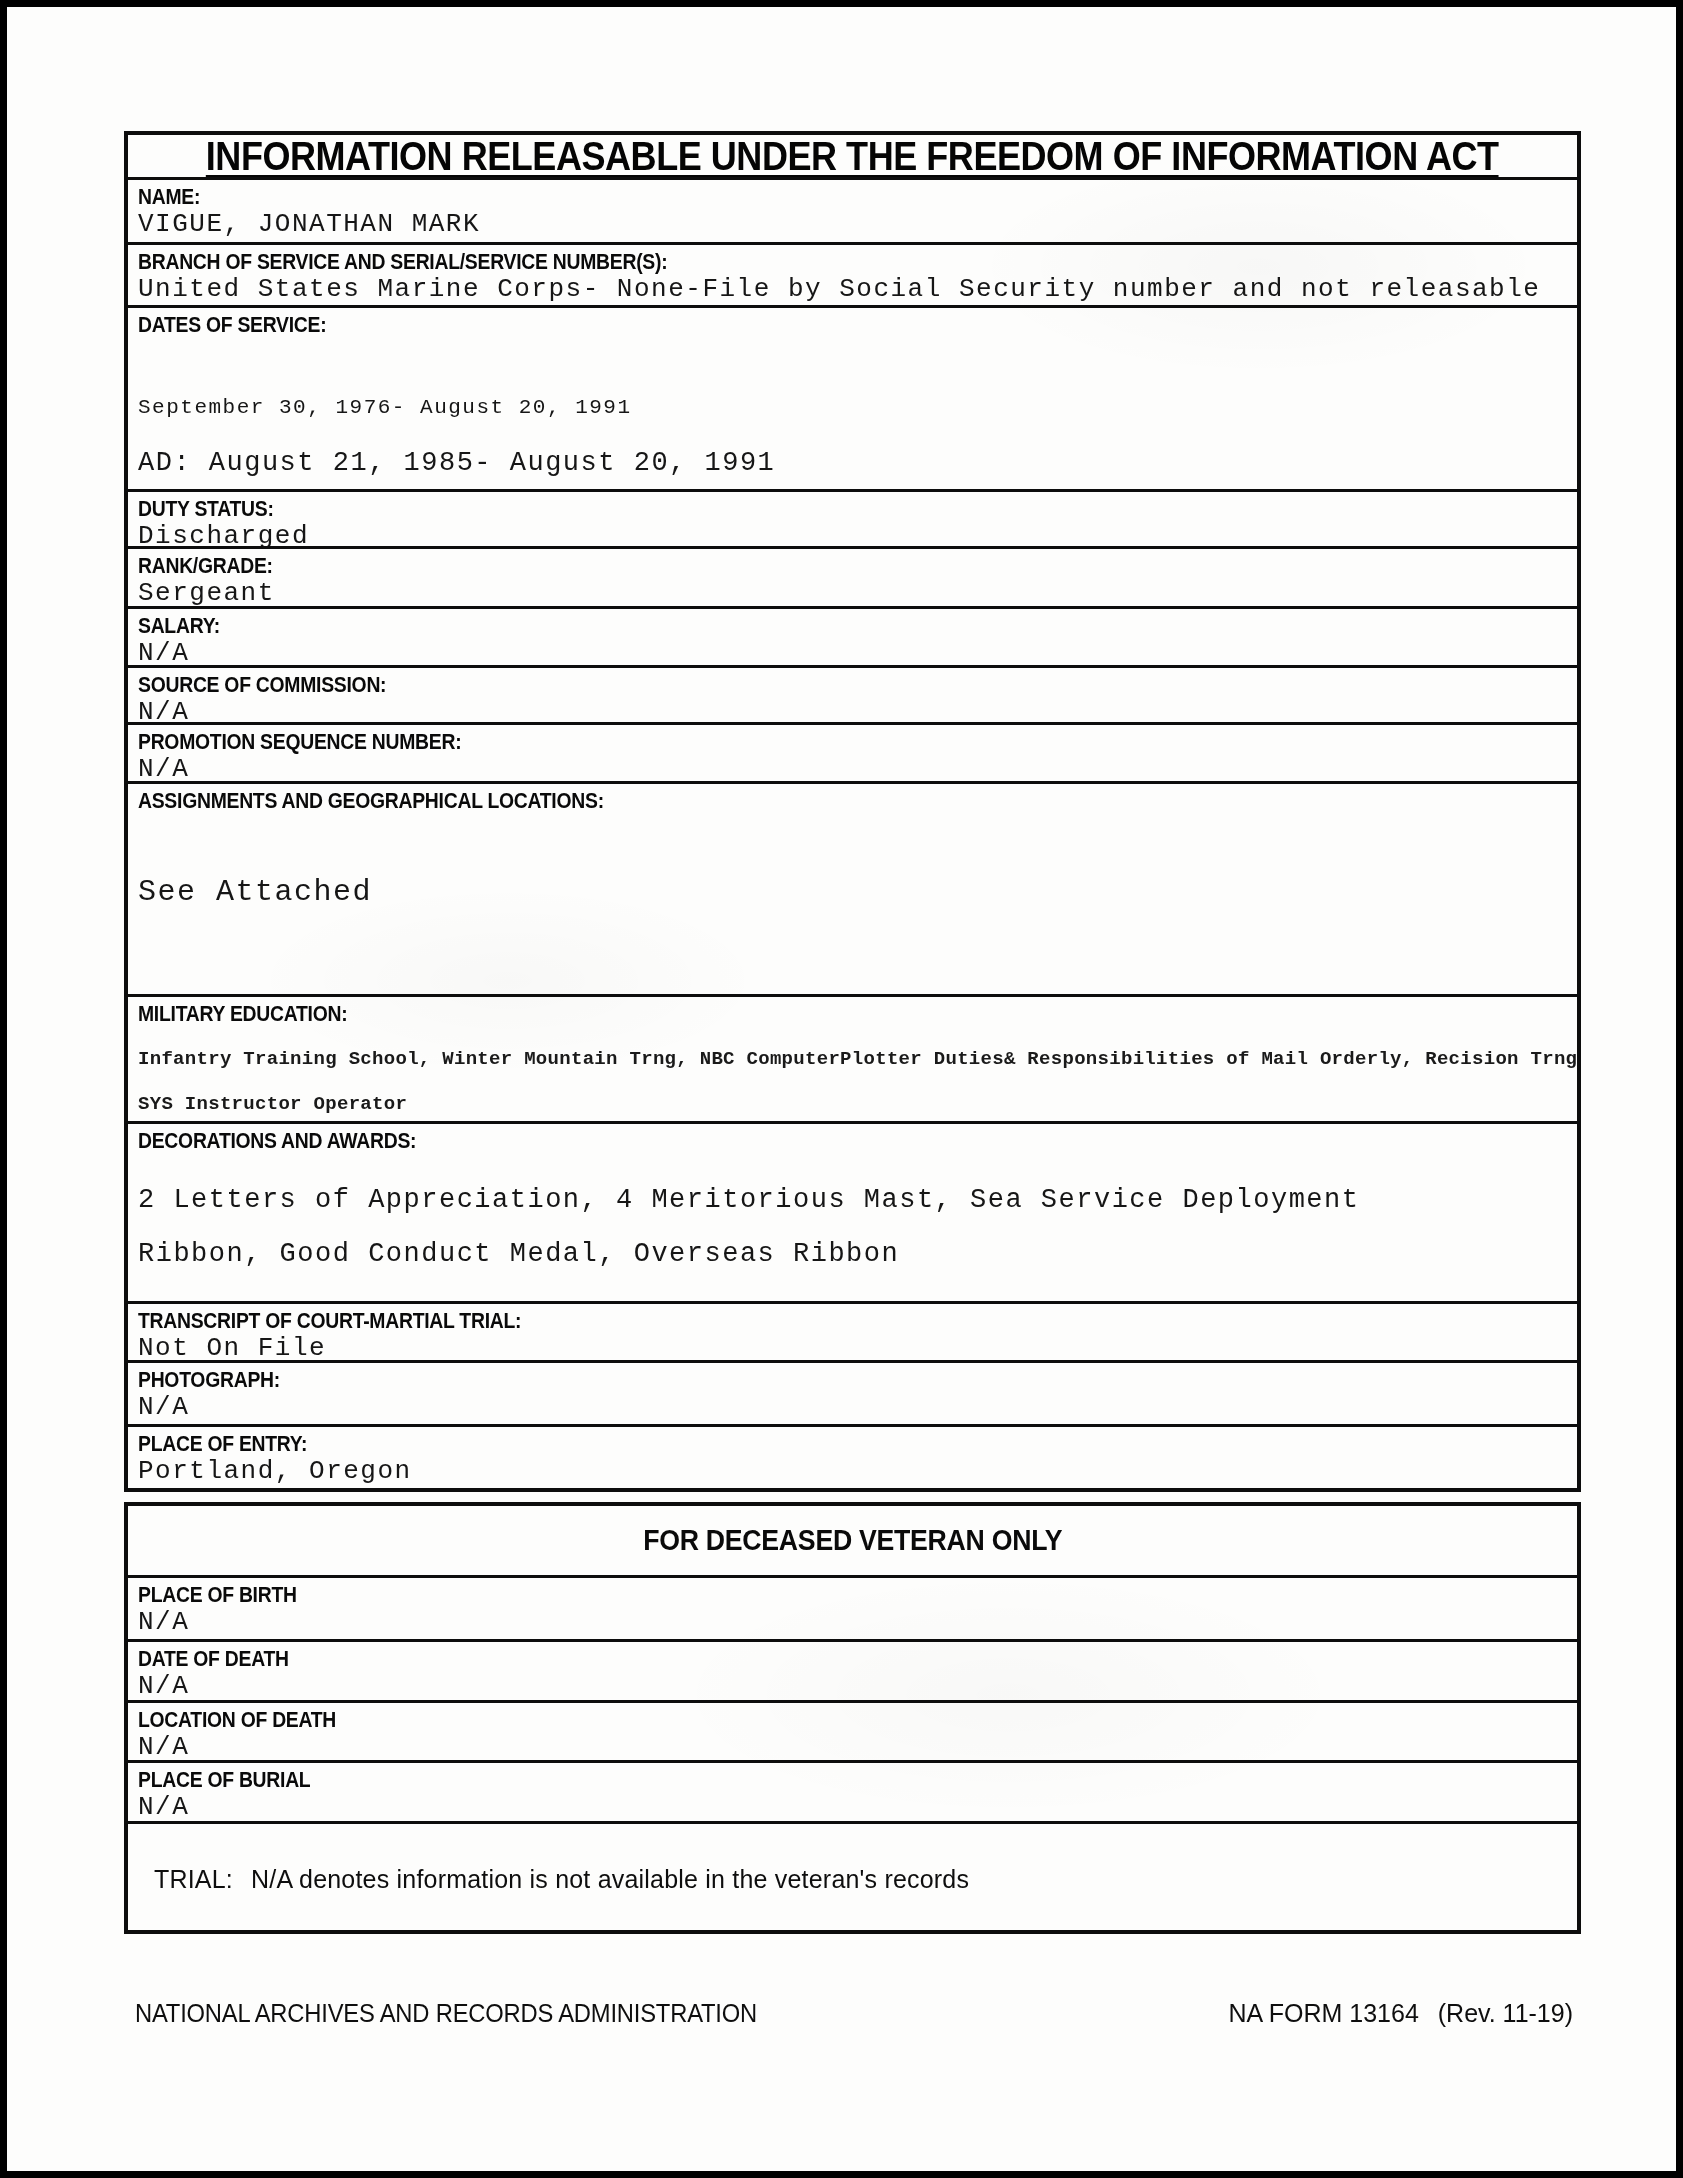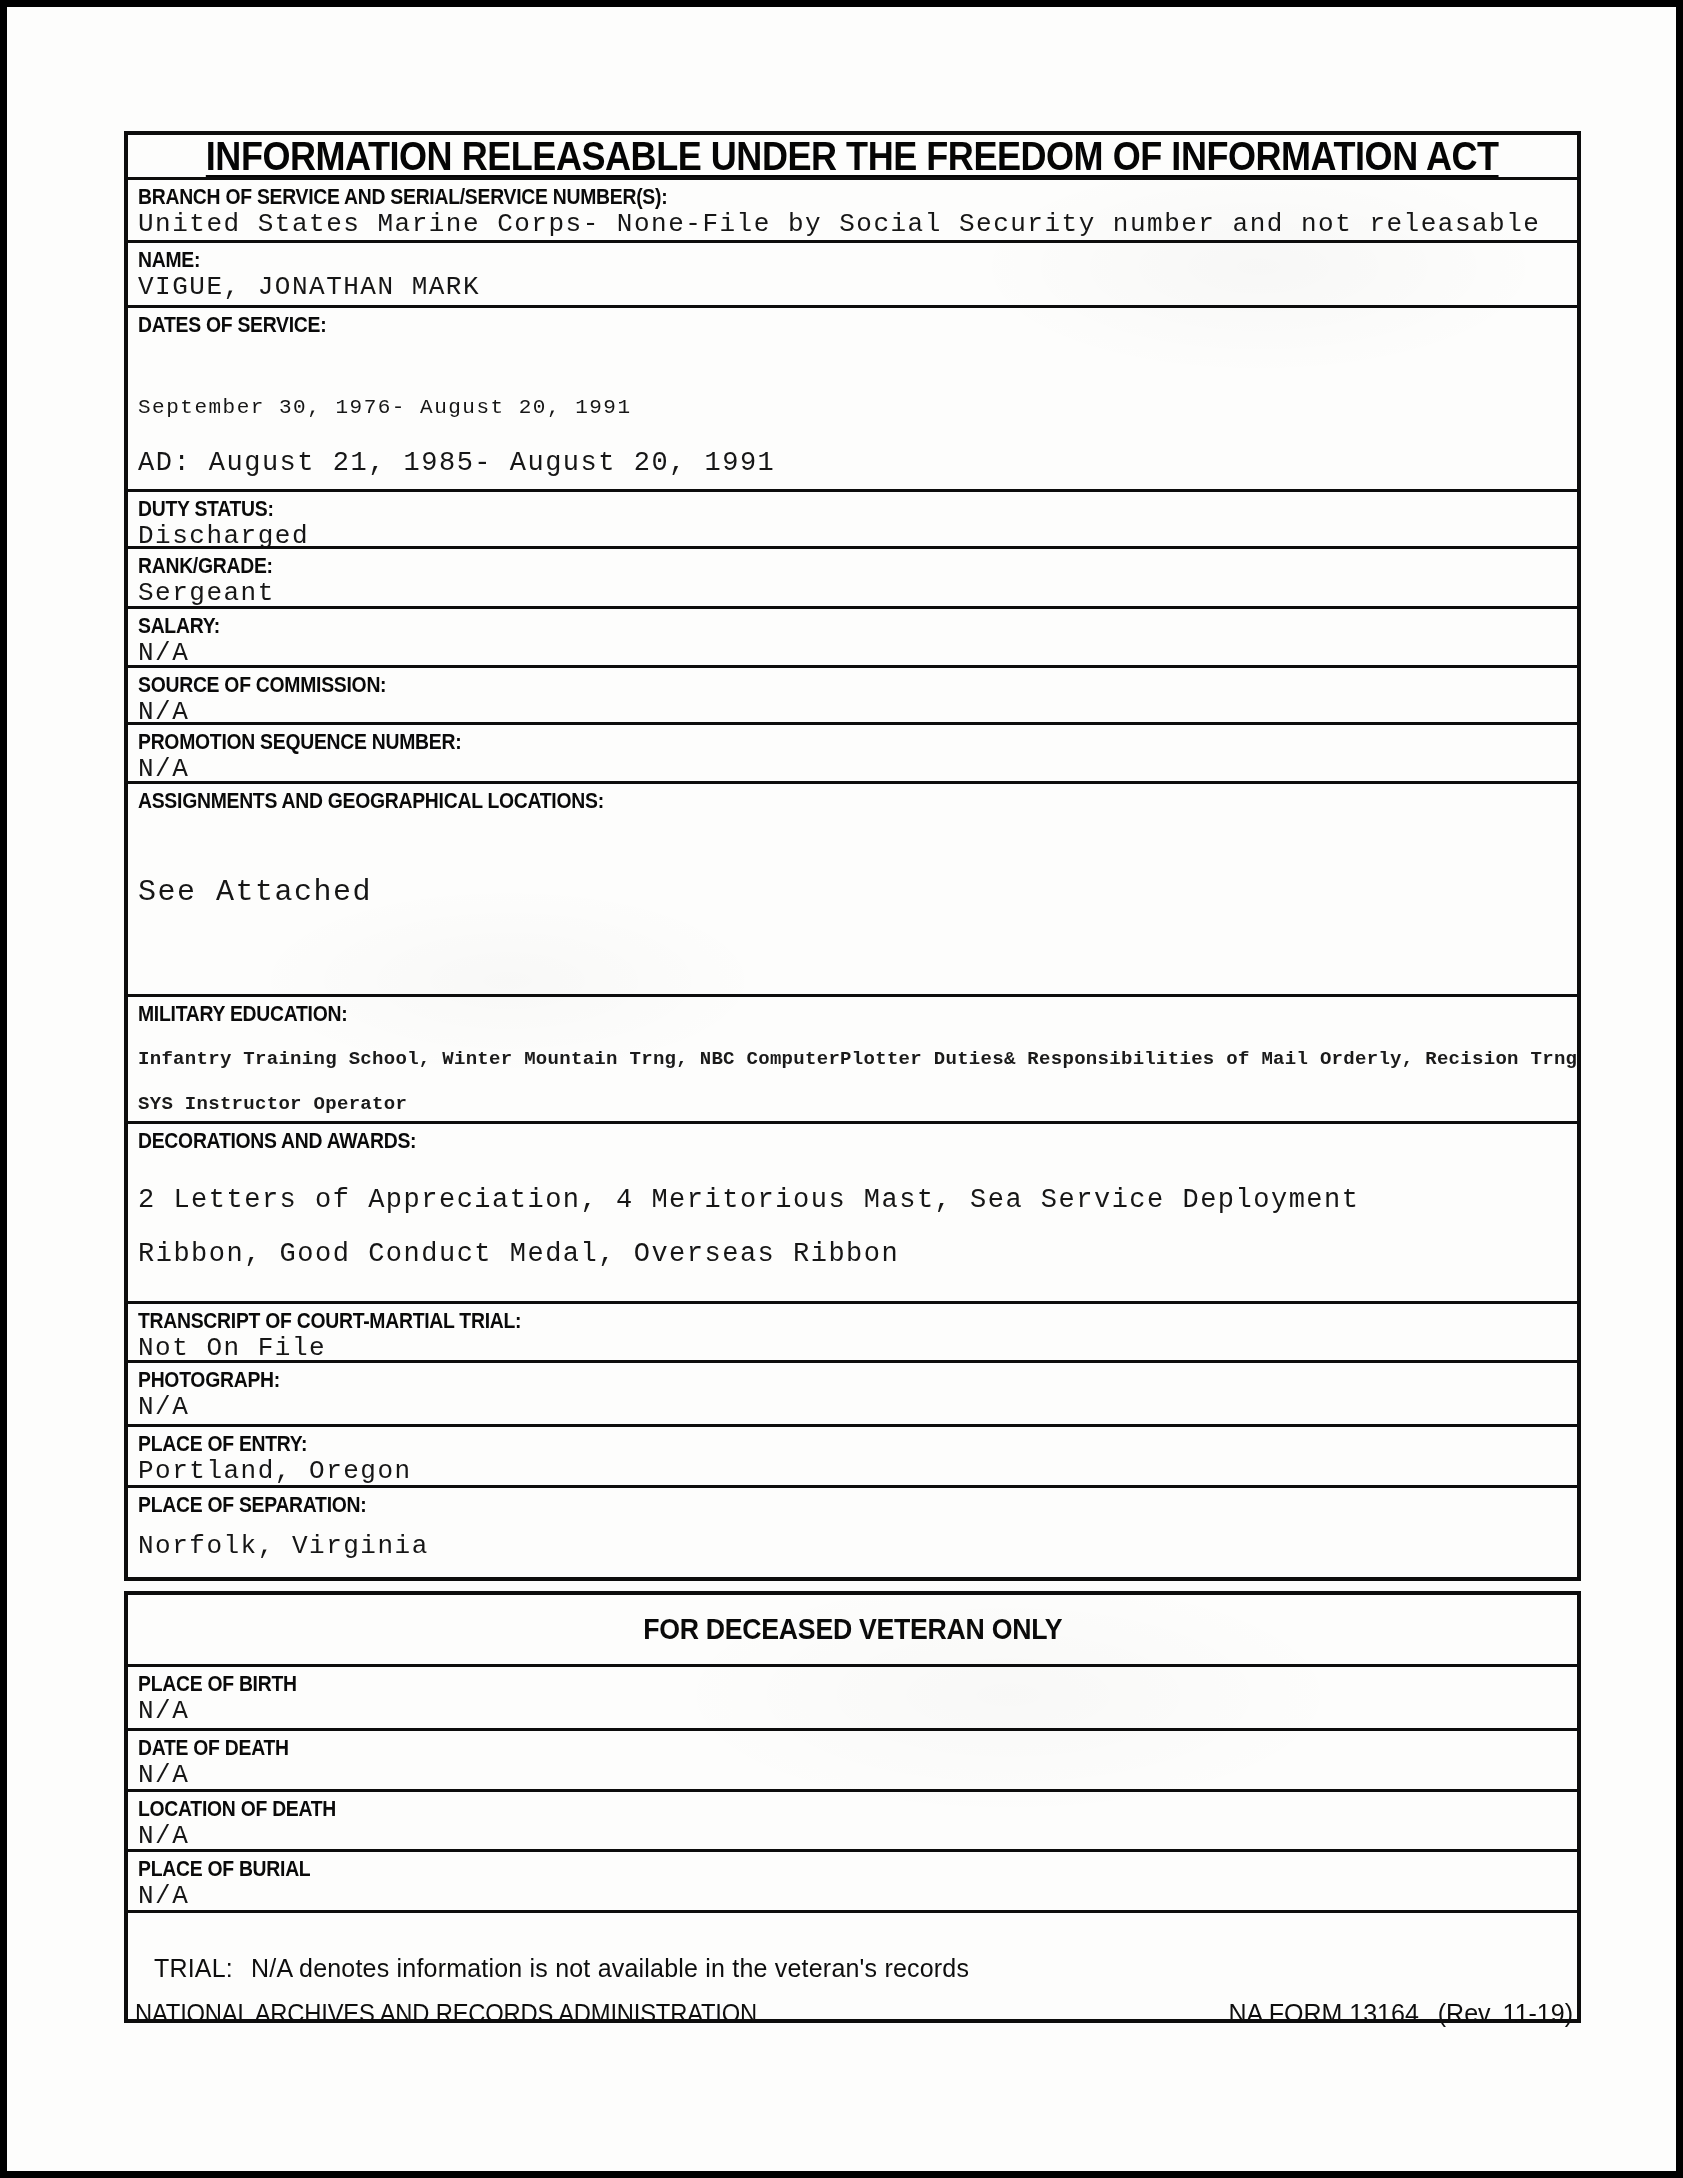"BRANCH OF SERVICE AND SERIAL/SERVICE" div.row { order: before "NAME:" -> after "NAME:" }
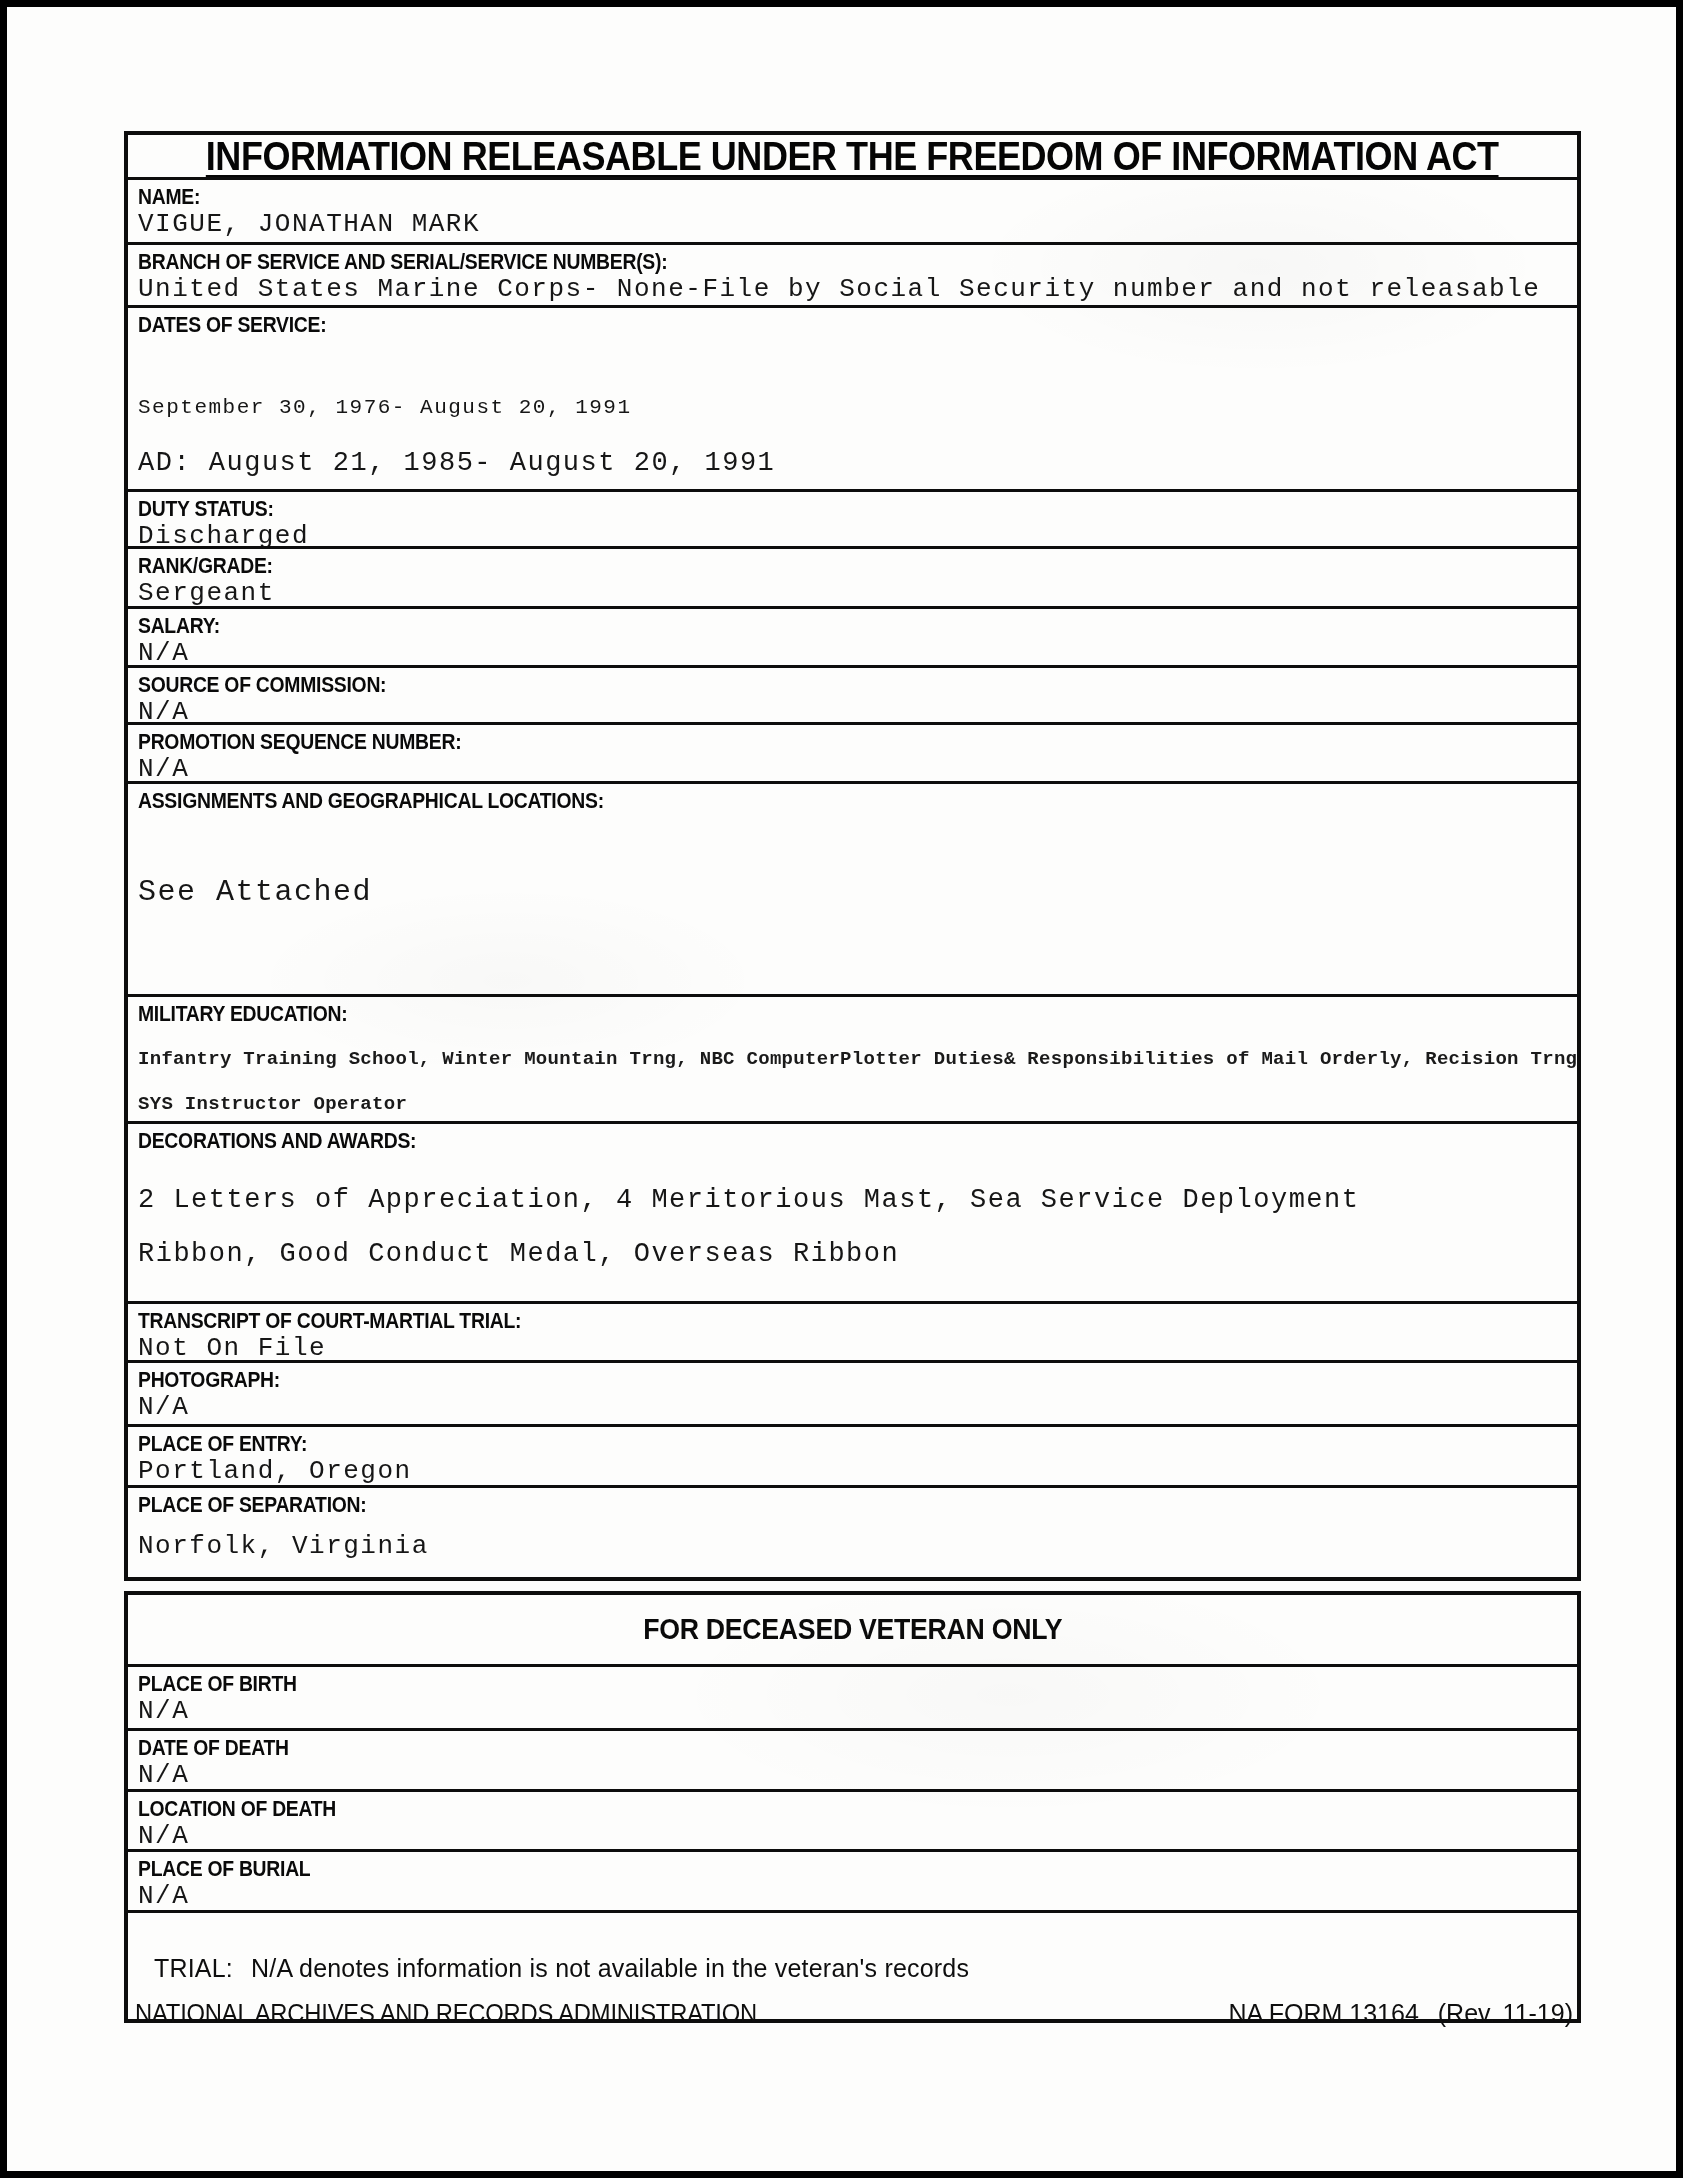"PLACE OF SEPARATION:" div.row { html: <div> <div><span>PLACE OF SEPARATION:</span></div> <div>Norfolk, Virginia</div> </div> -> none }
